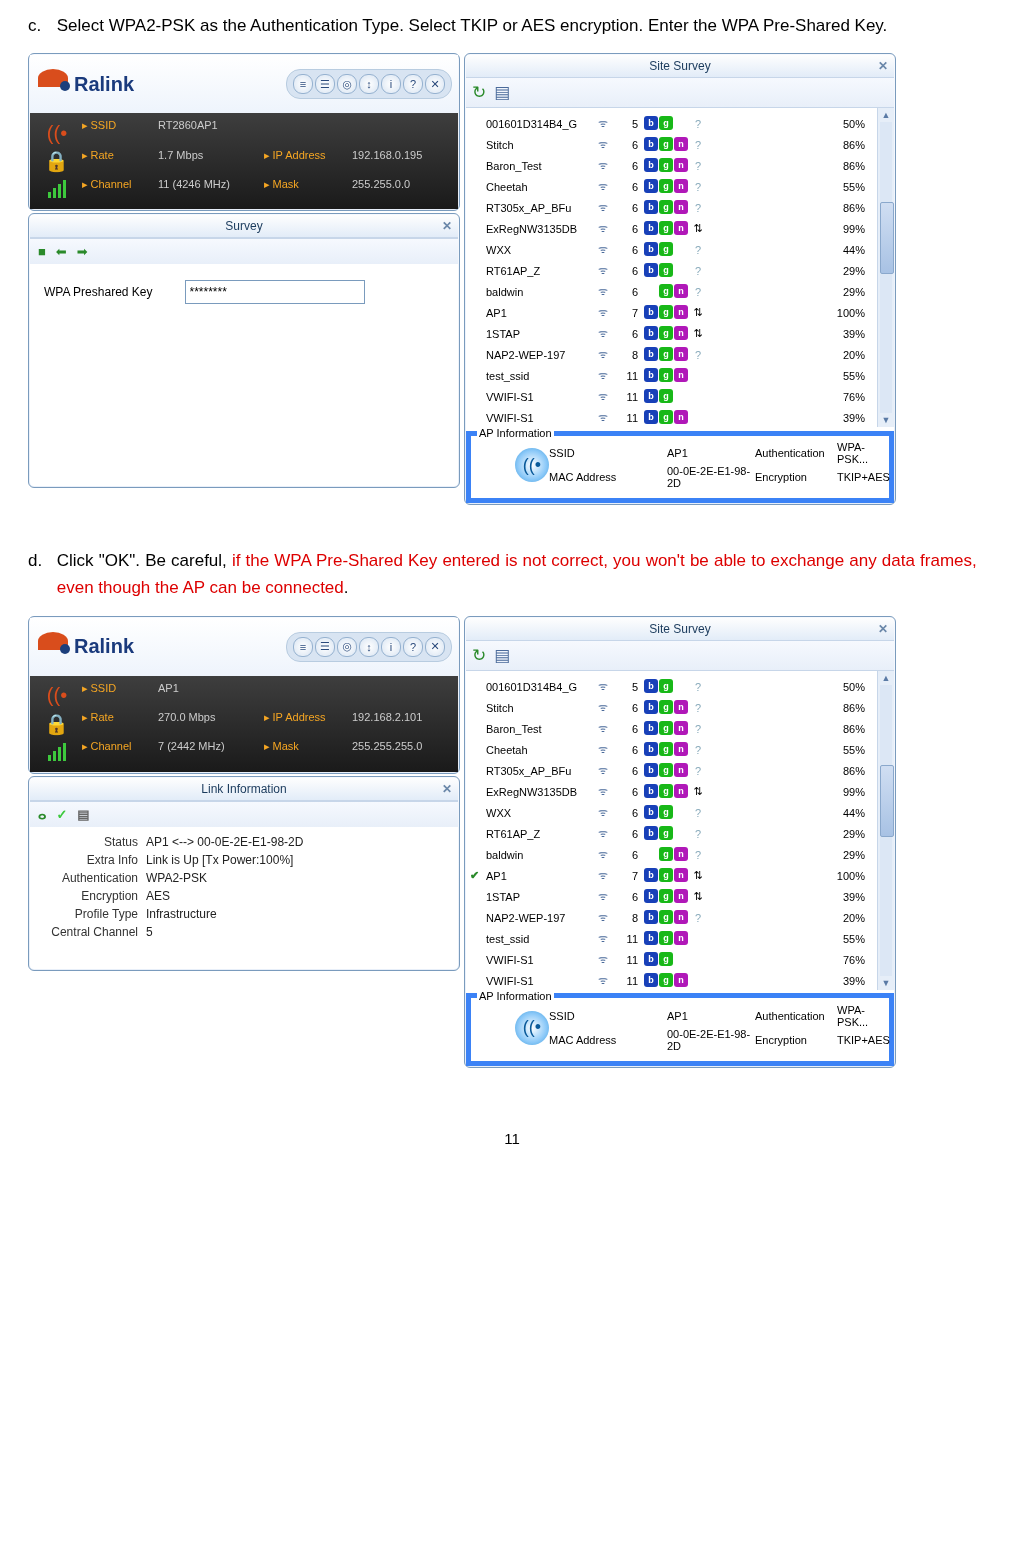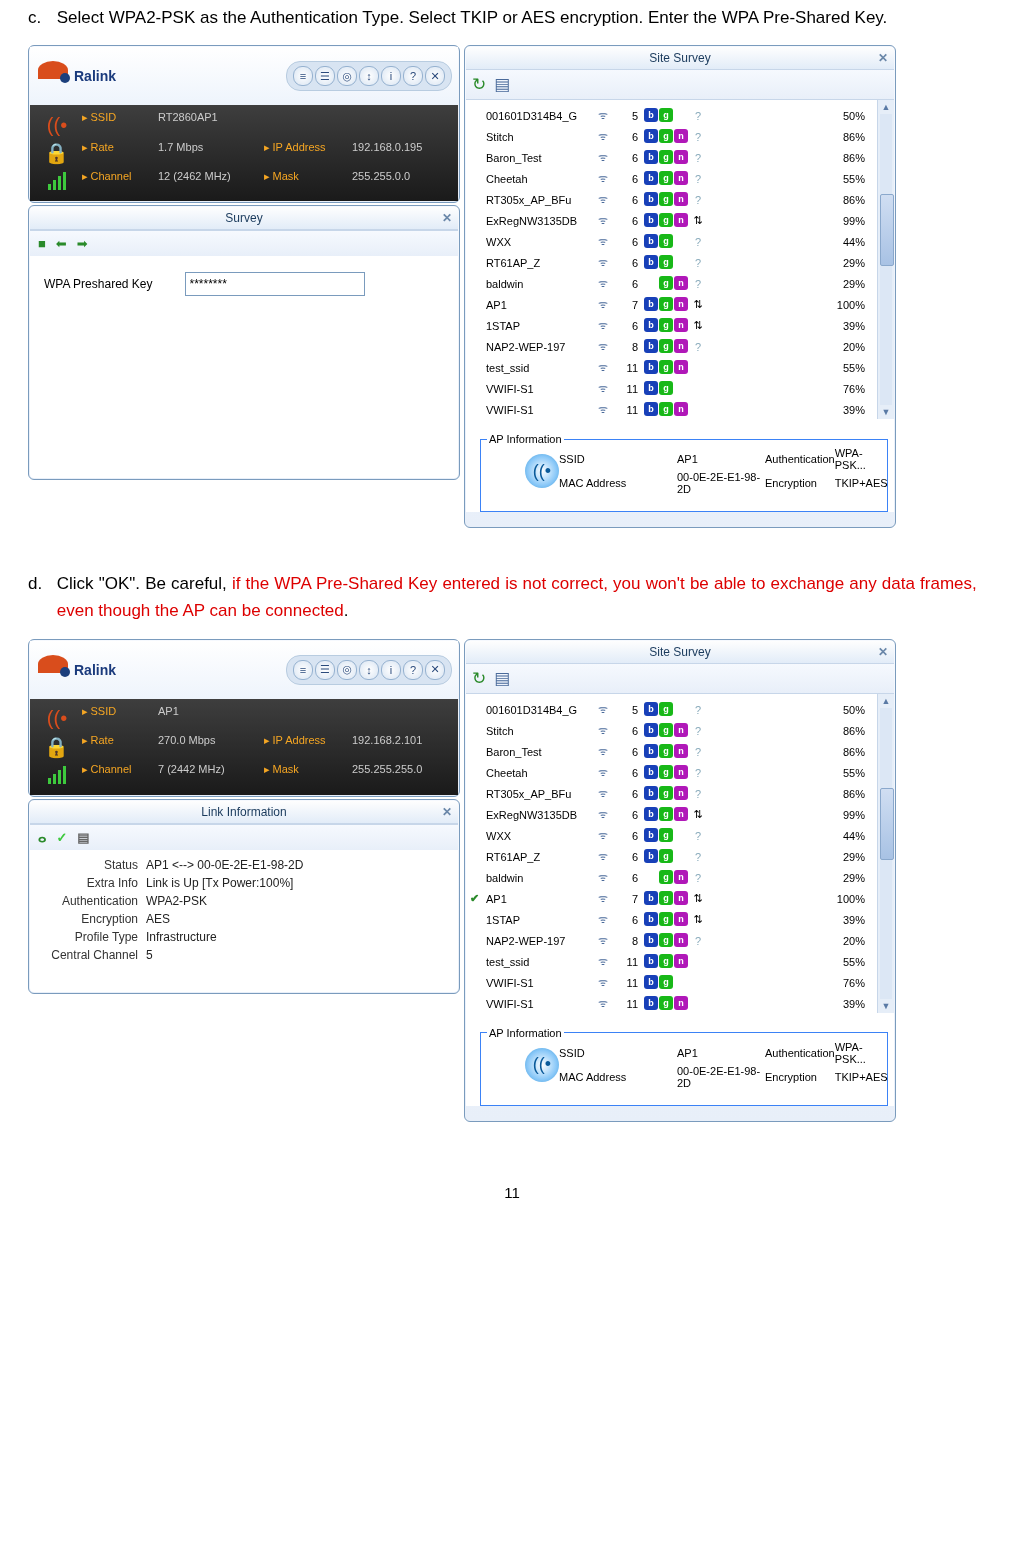"c. Select WPA2-PSK as the" .instr { margin: 4px 0 14px 0 -> 12px 0 14px 0 }
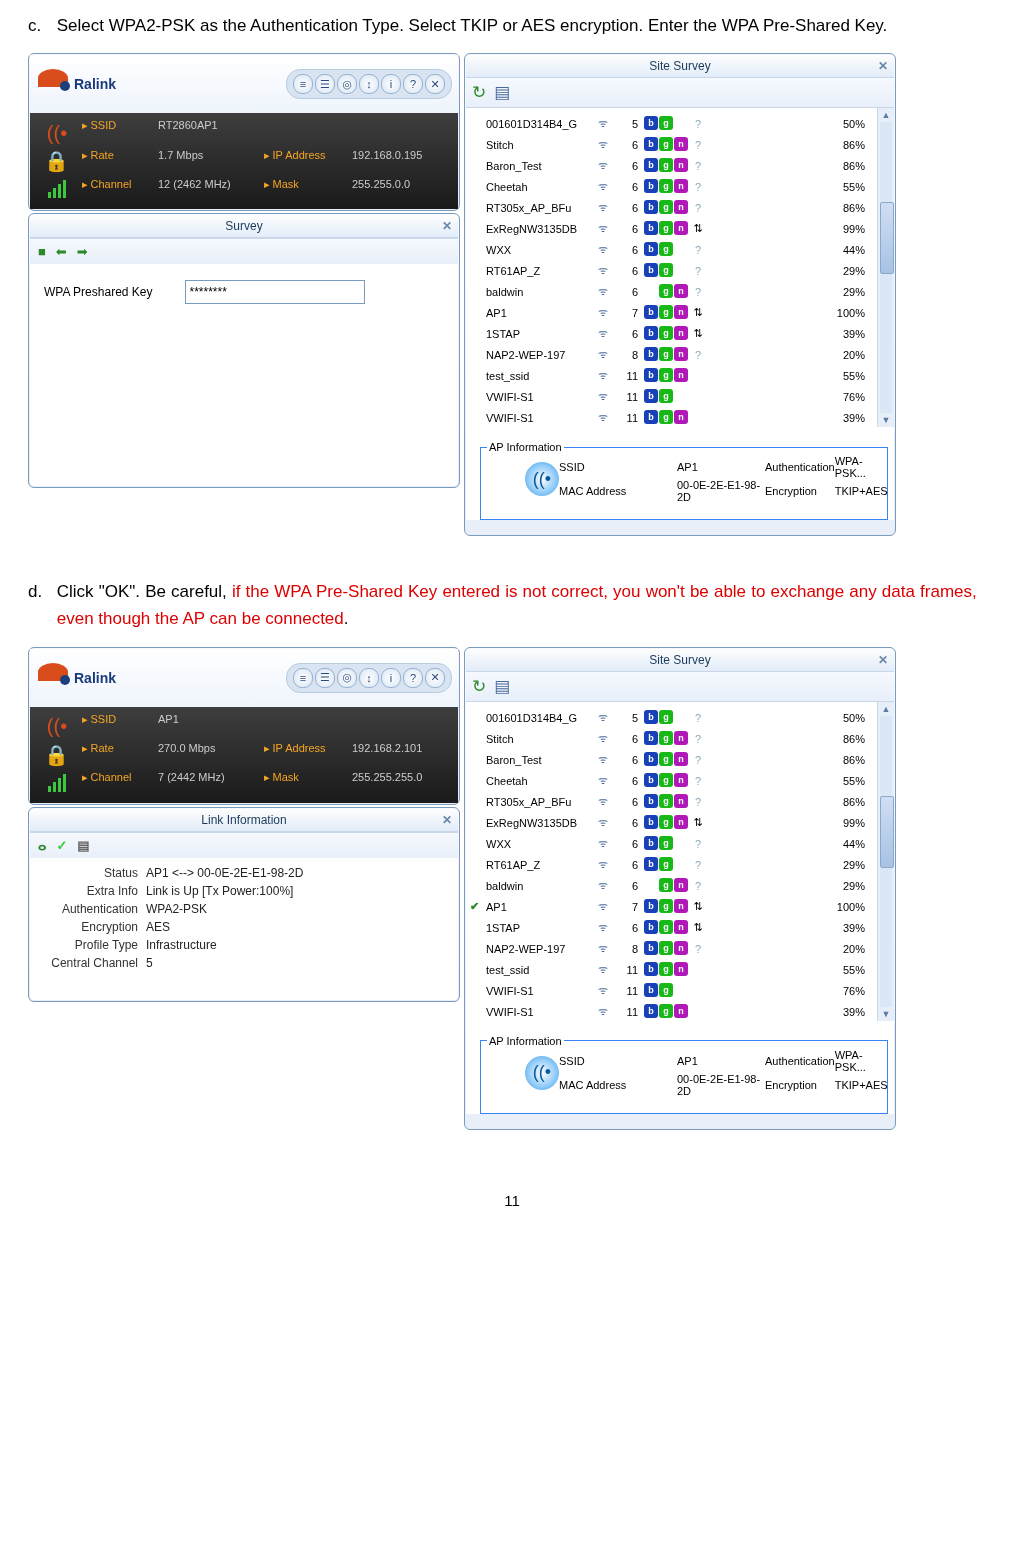"Ralink" .ralink-txt { font-size: 14px -> 20px }
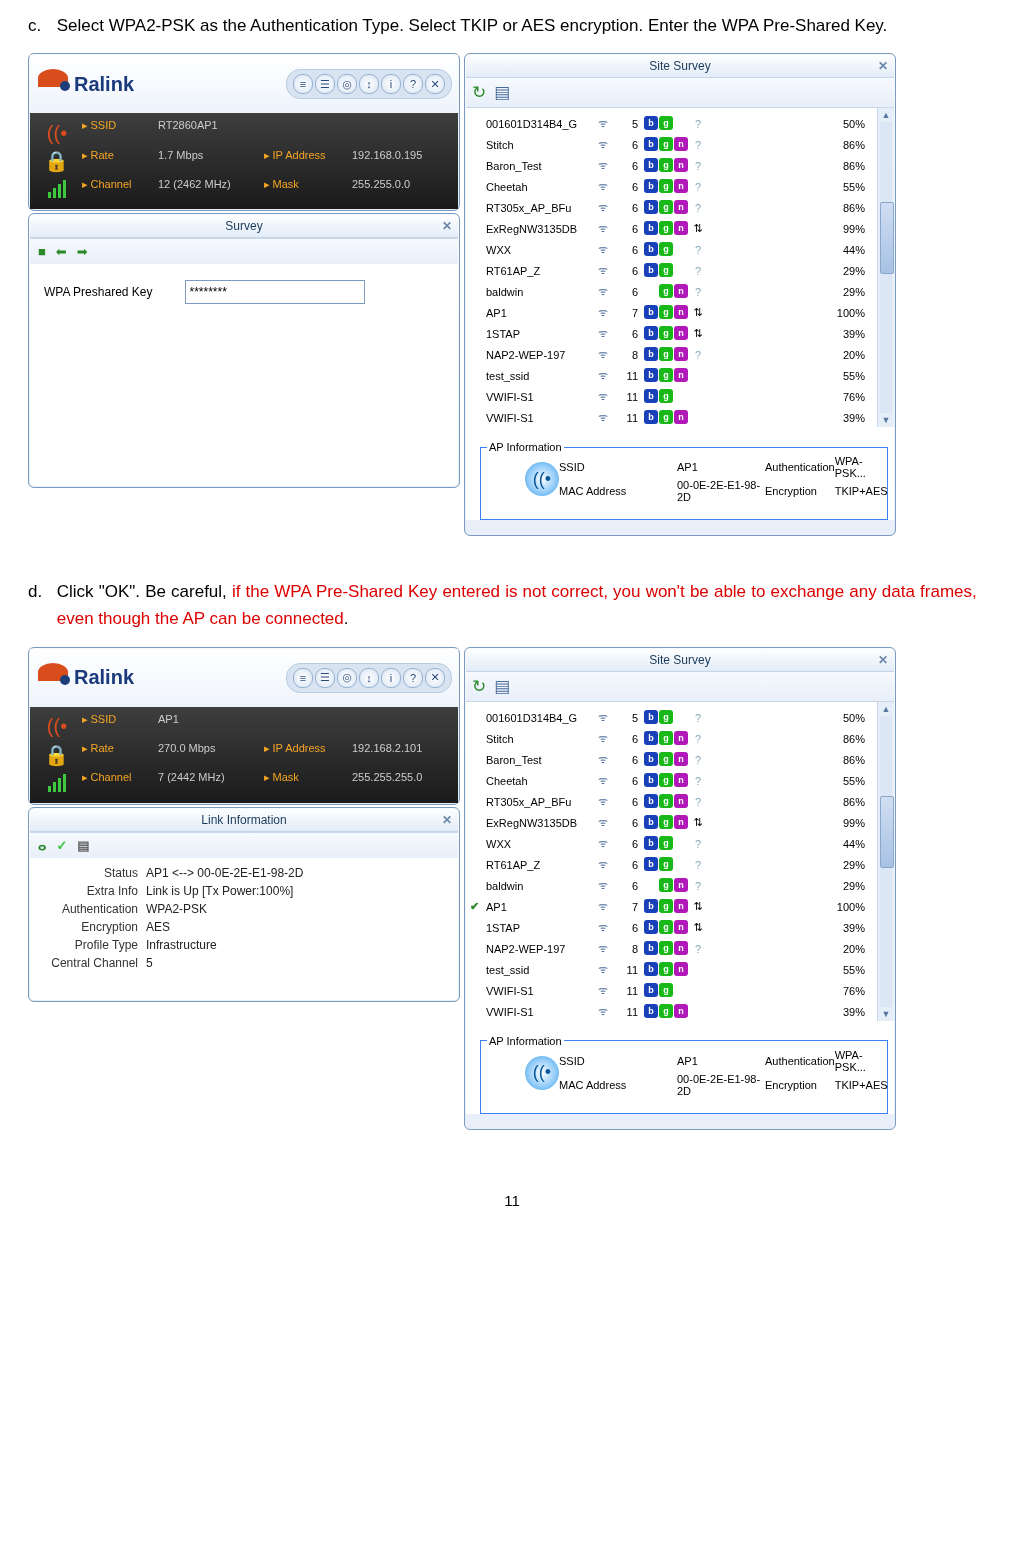"12 (2462 MHz)" span { text: 12 (2462 -> 11 (4246 }
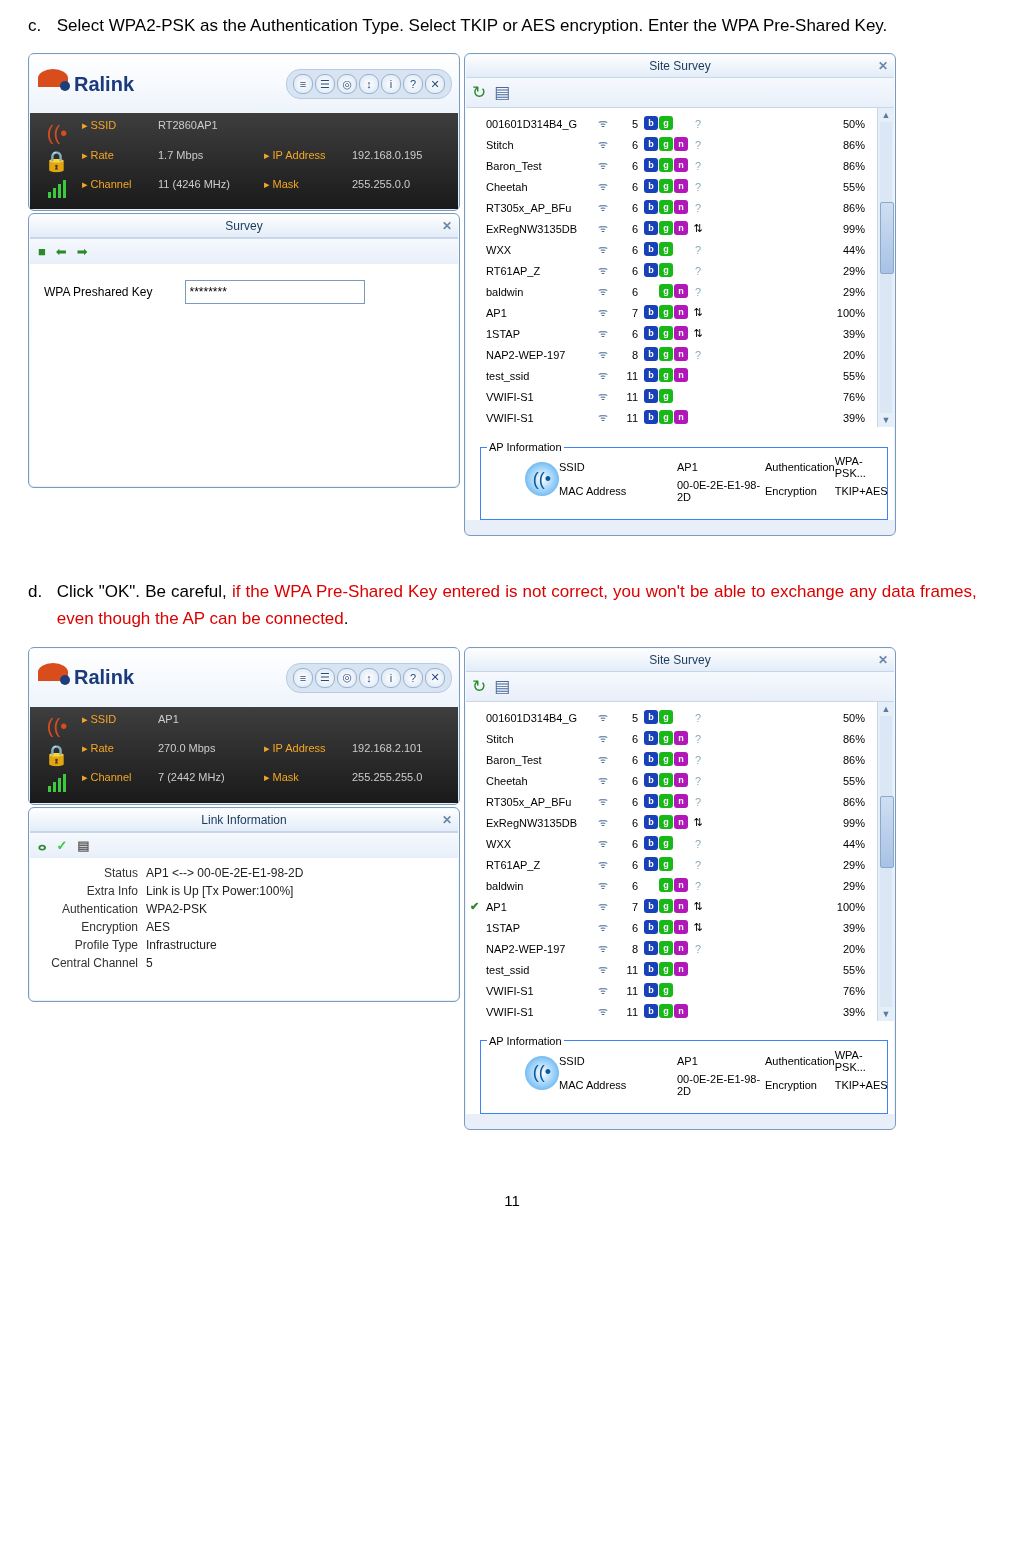"AP Information" fieldset.apf { border: 1px solid #3b82f6 -> 5px solid #3b82f6; margin: 14px -> 0; padding: 2px 6px 16px 6px -> 2px 6px 9px 6px }
